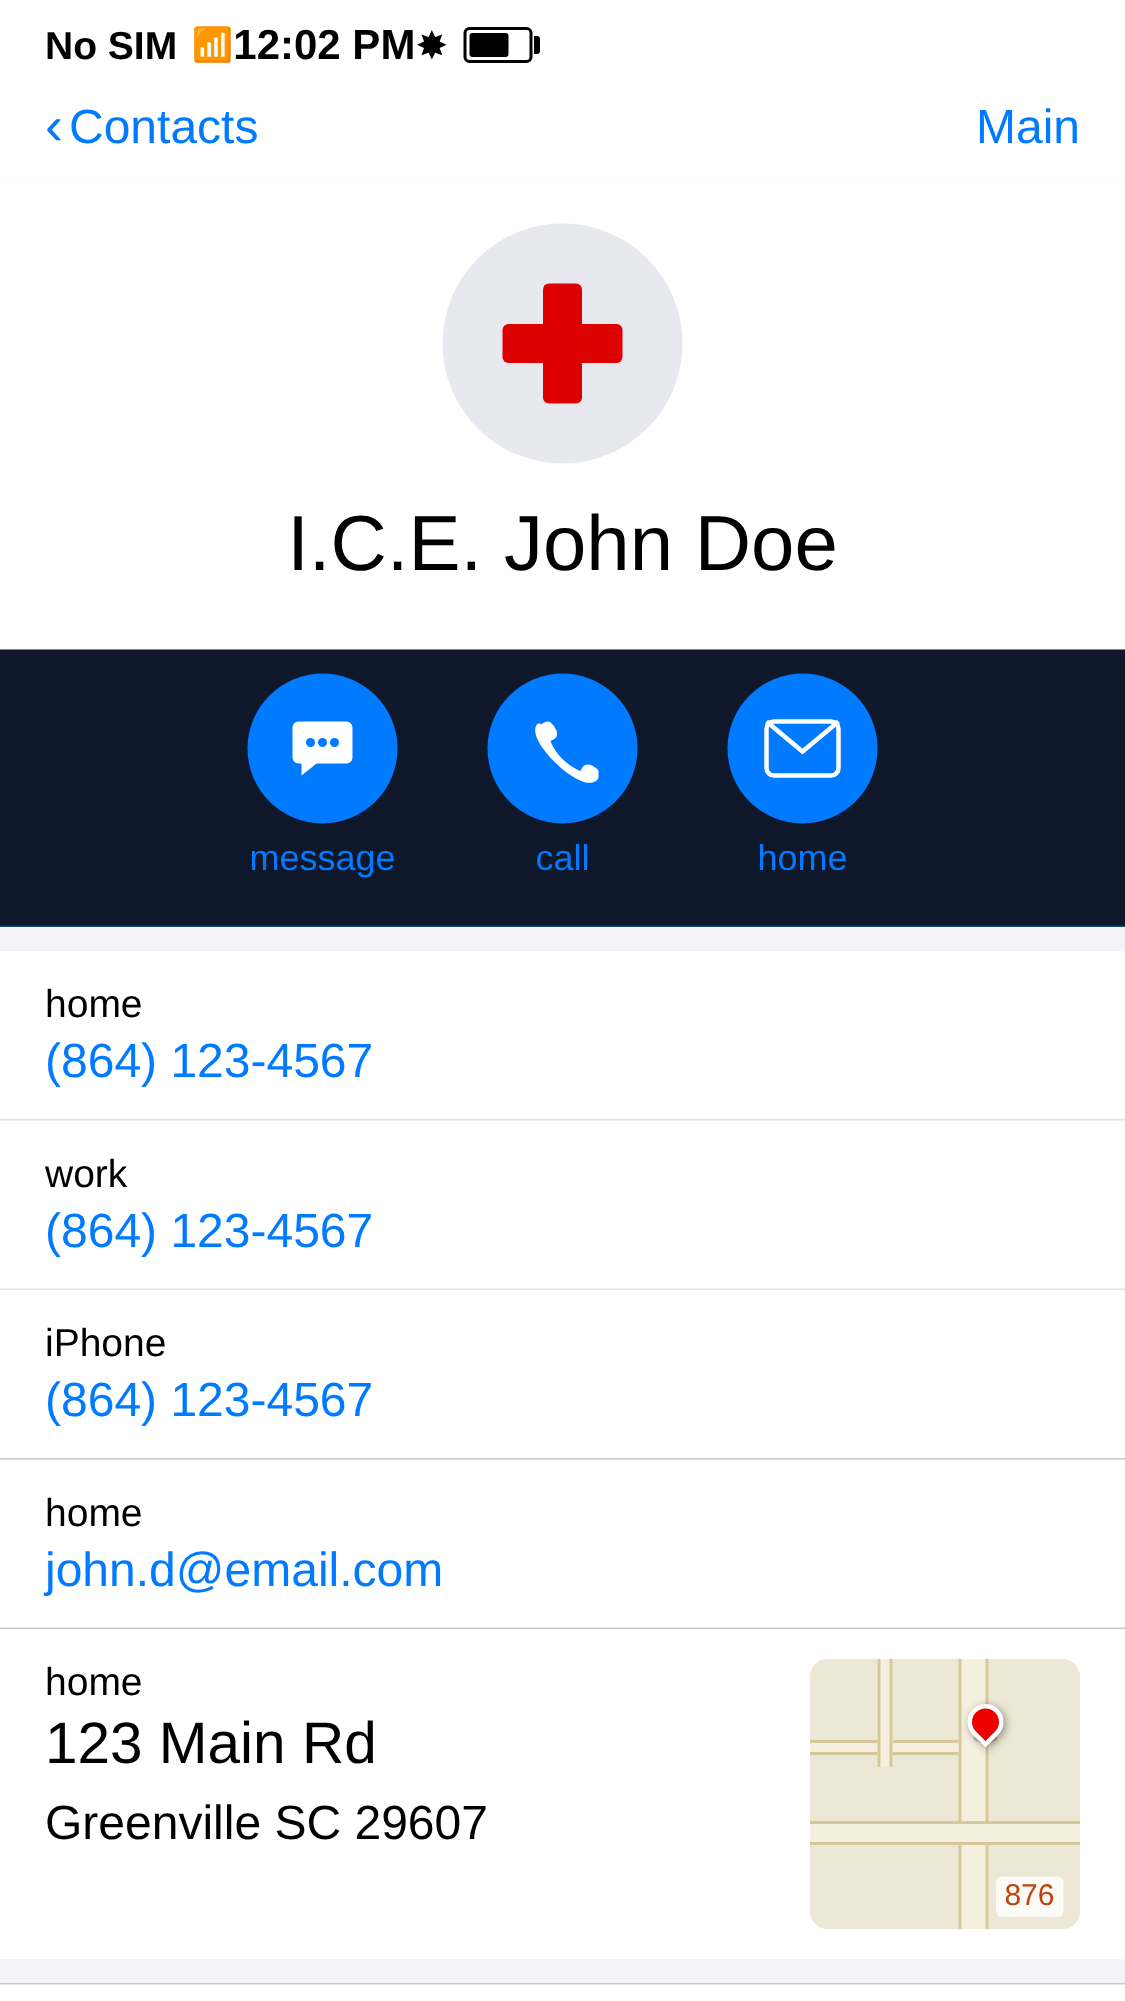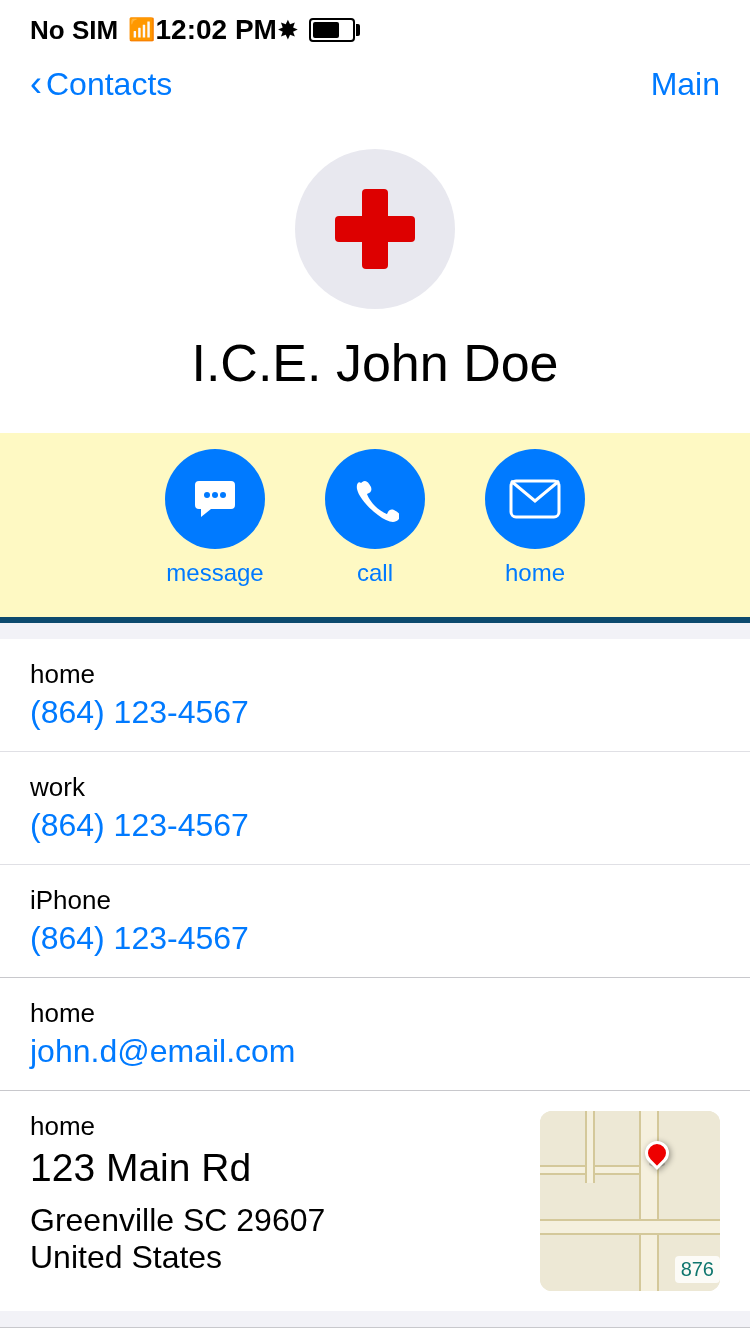"message" .action-row { background: #fef9c3 -> #0f172a; border-bottom: 6px solid #0c4a6e -> 1px solid #0c4a6e }
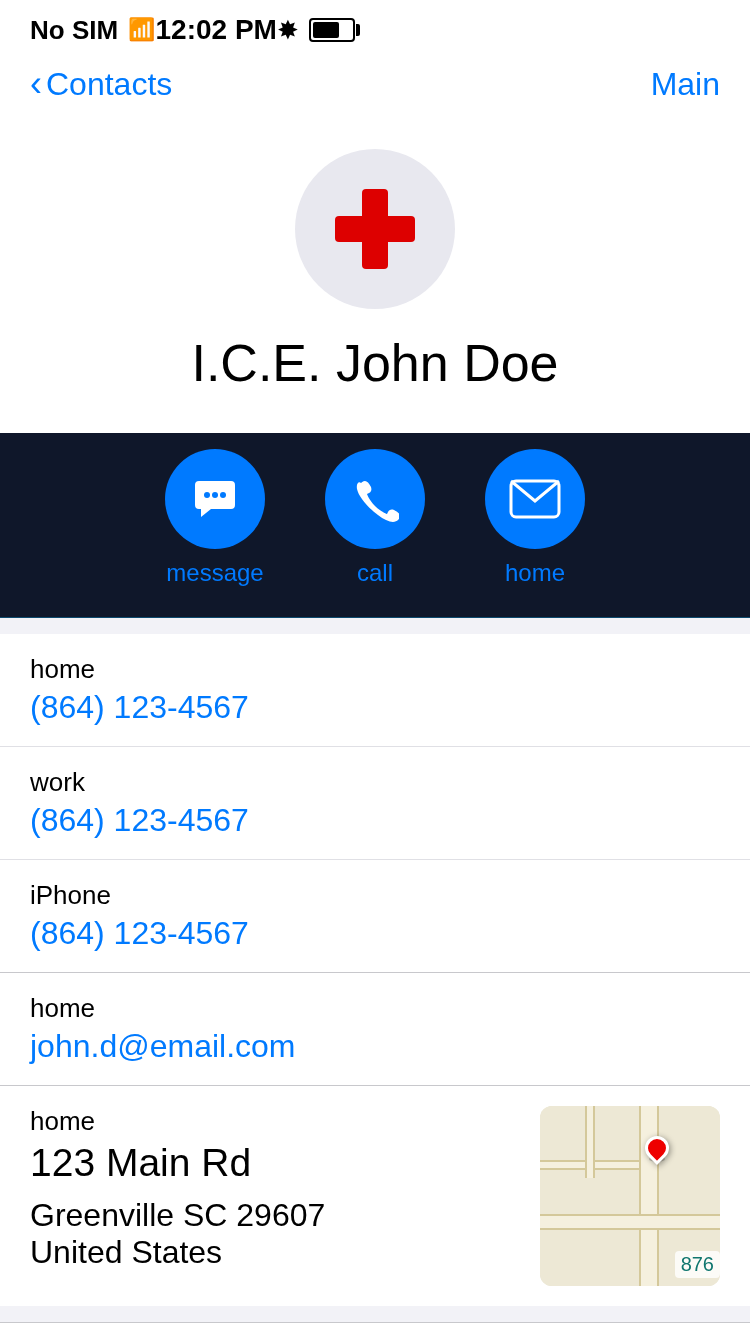"United States" div.info-value { html: <div>United States</div> -> none }
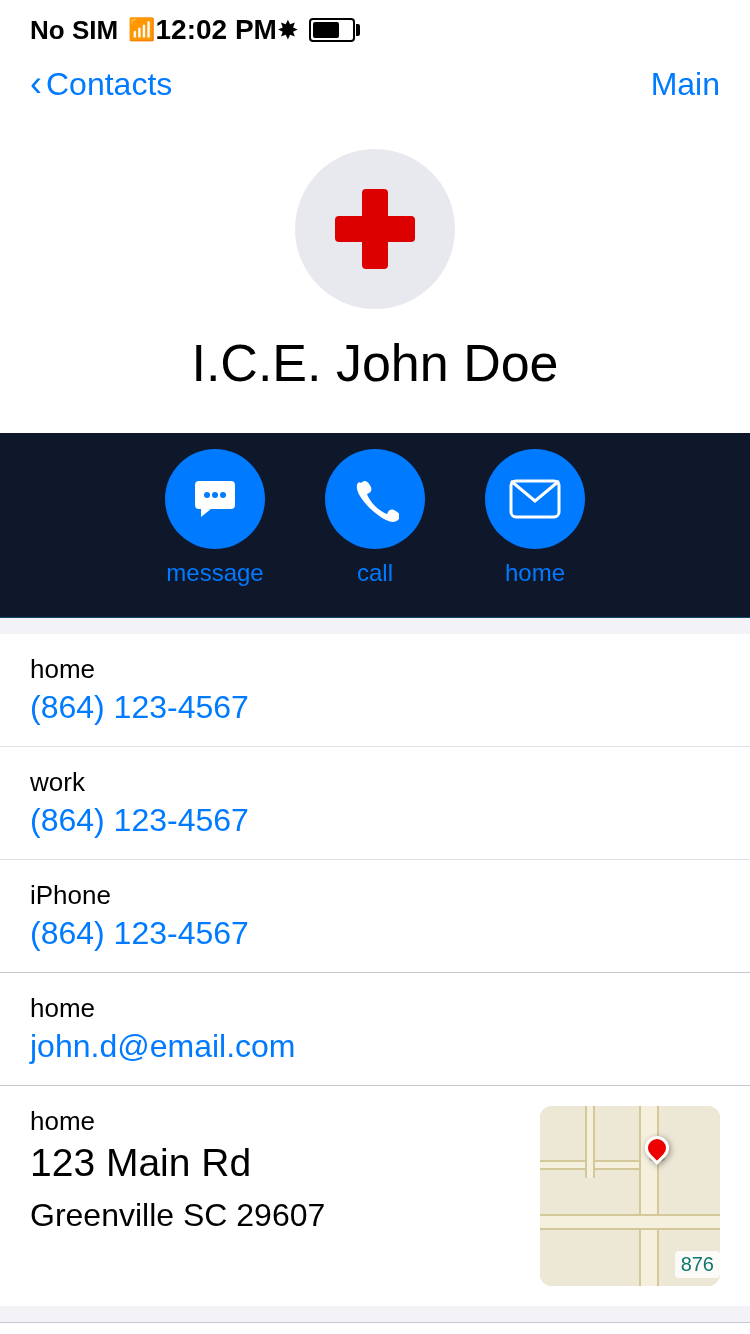"876" .map-label { color: #0f766e -> #c2410c; right: 0 -> 11px }
